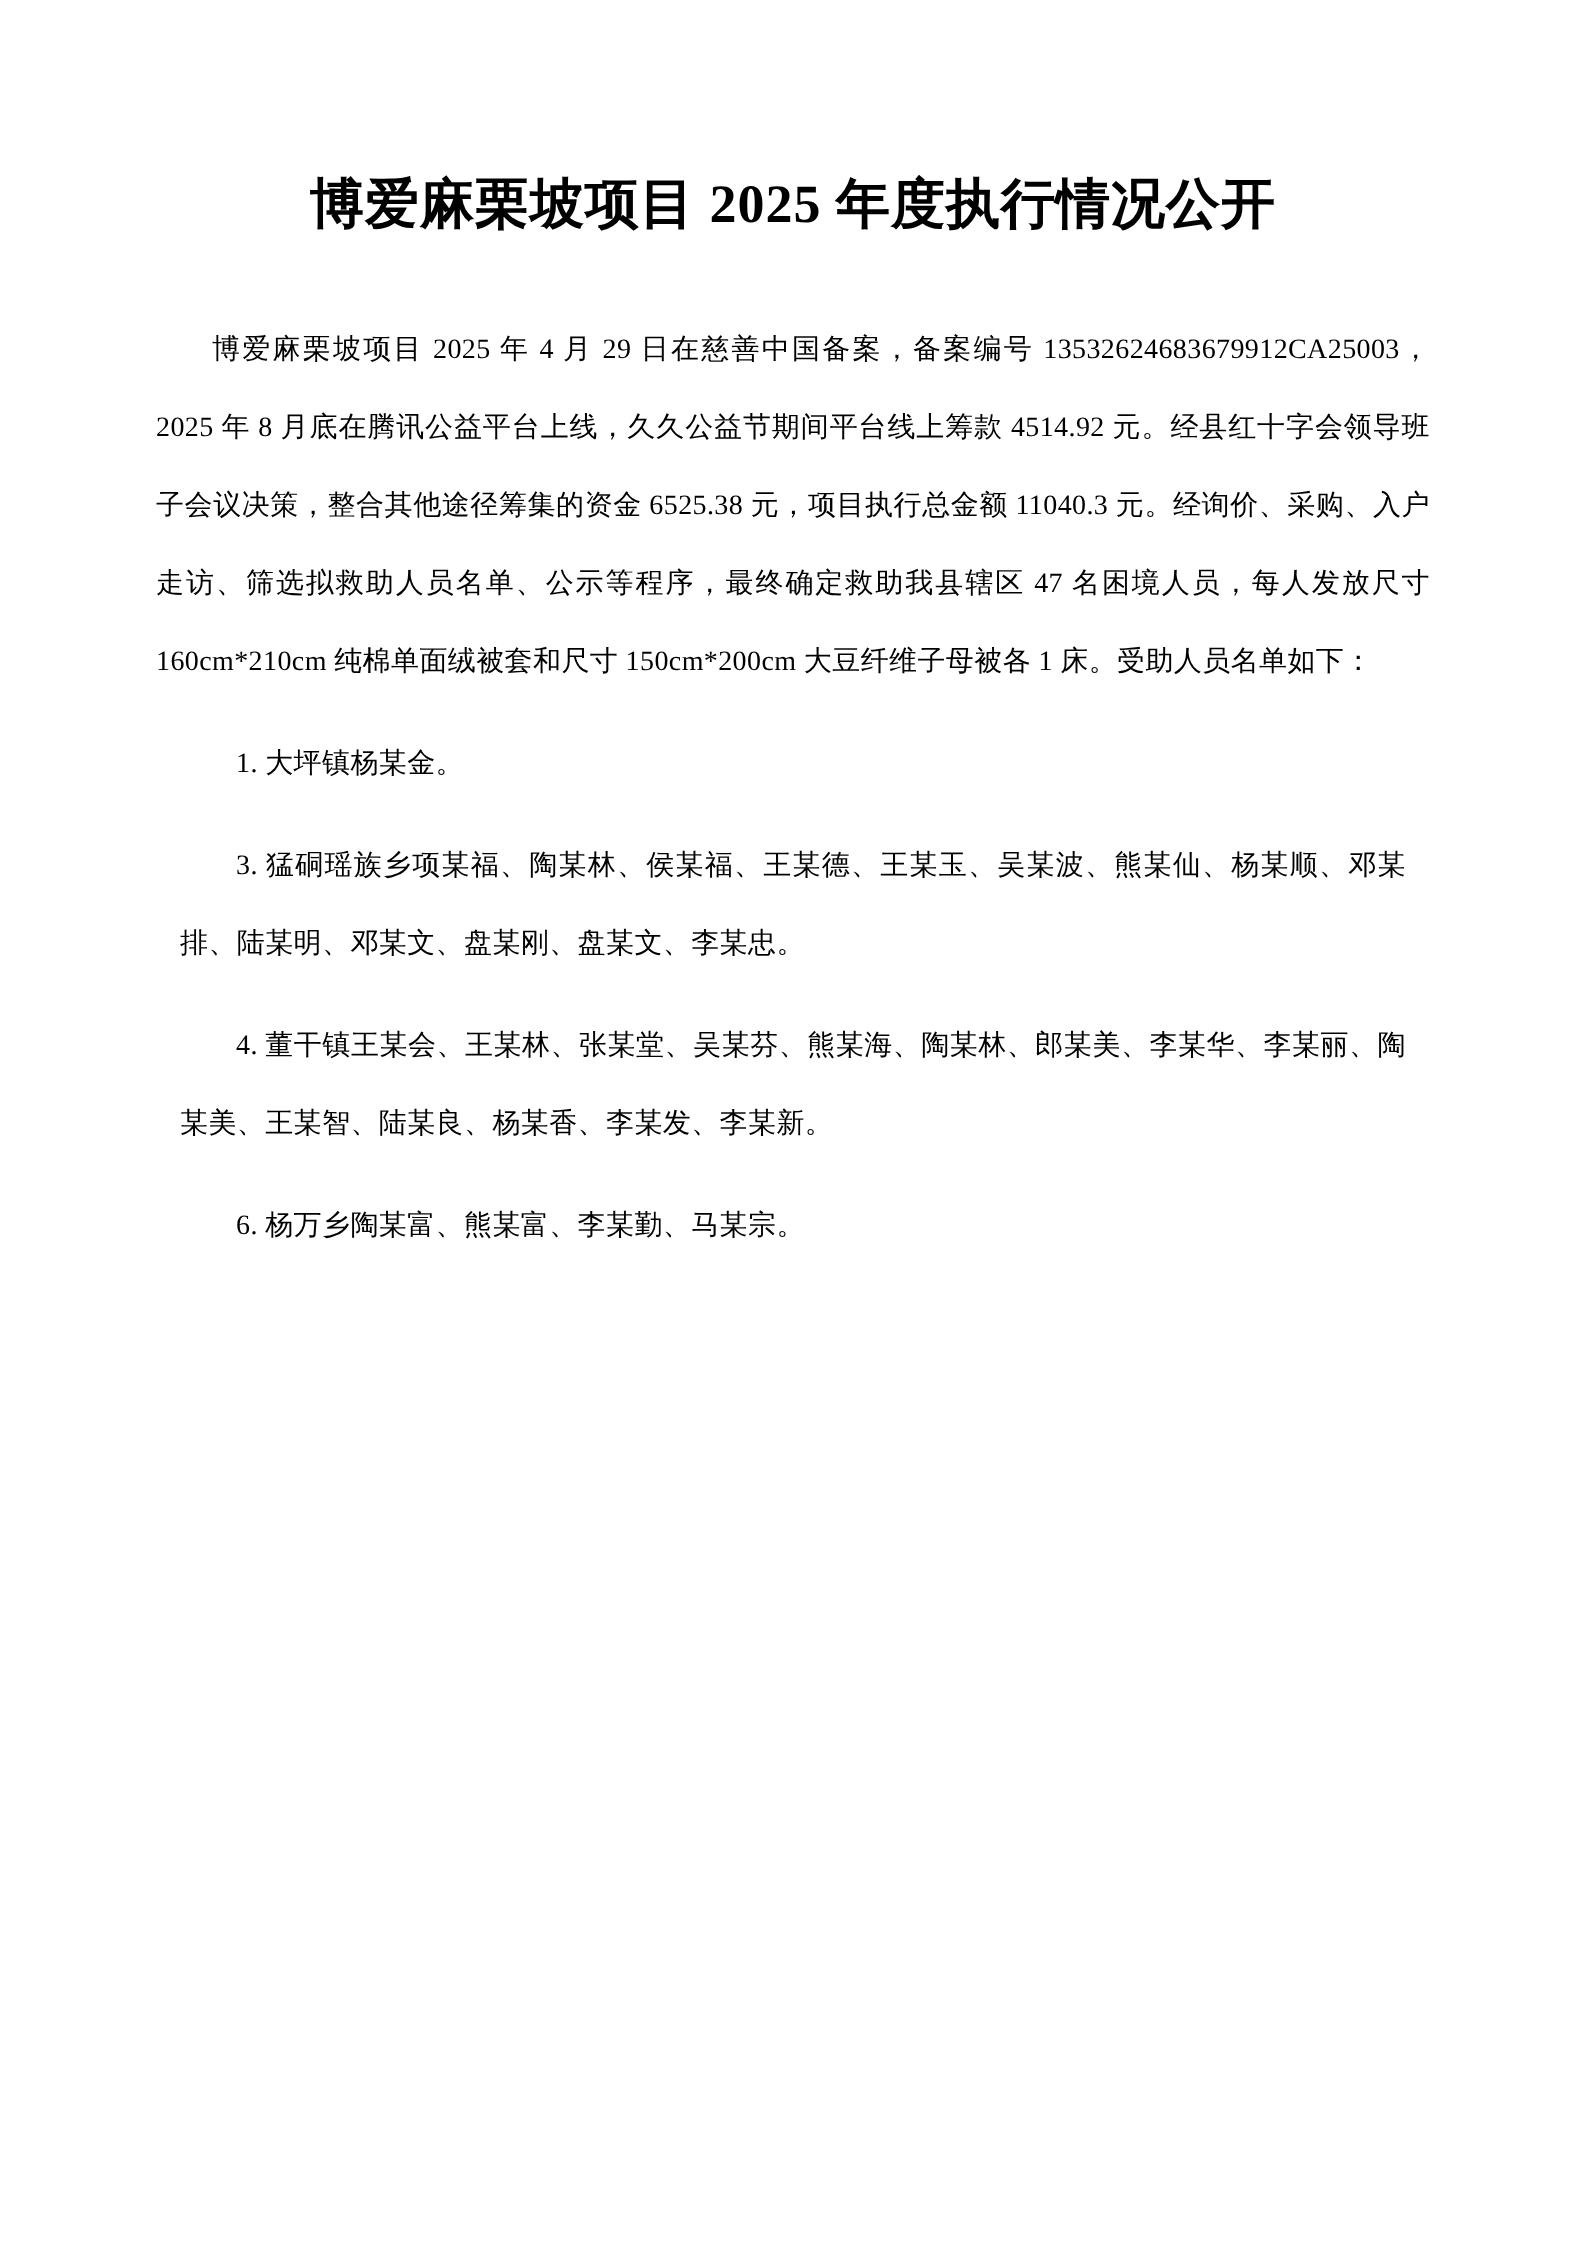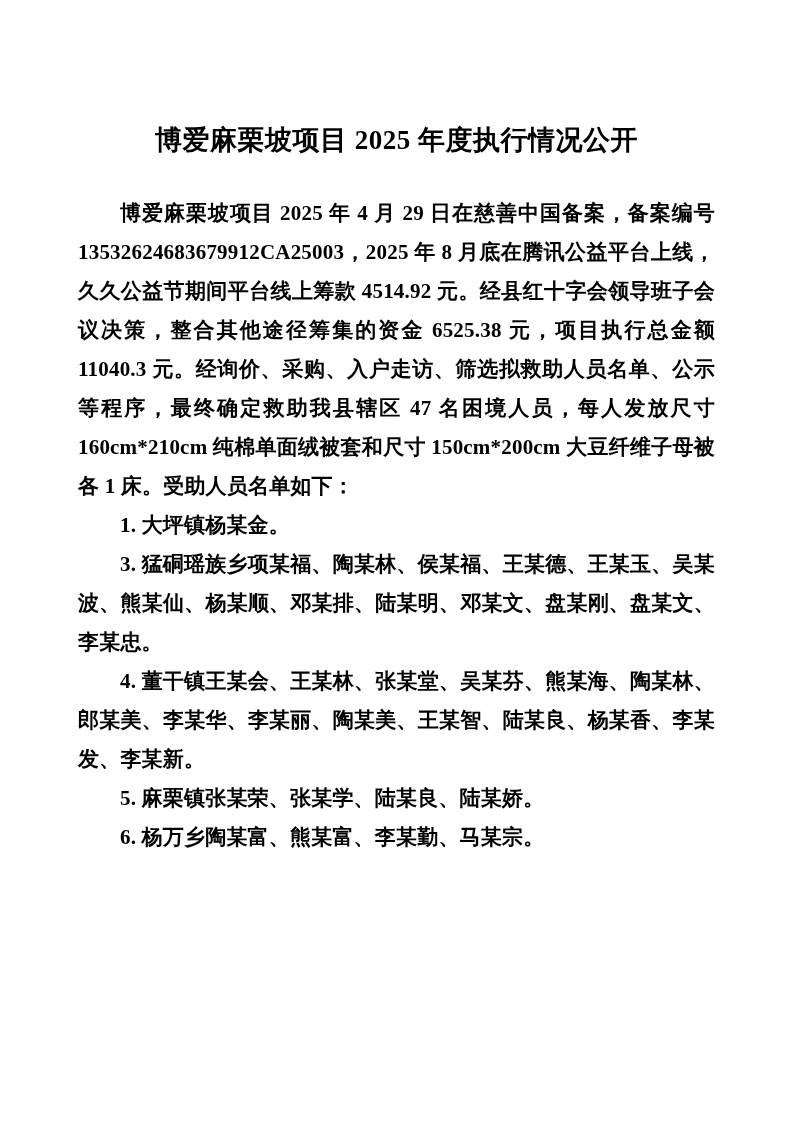"博爱麻栗坡项目 2025 年度执行情况公开" .page { padding: 120px 78px 60px 78px -> 82px 78px 60px 78px }
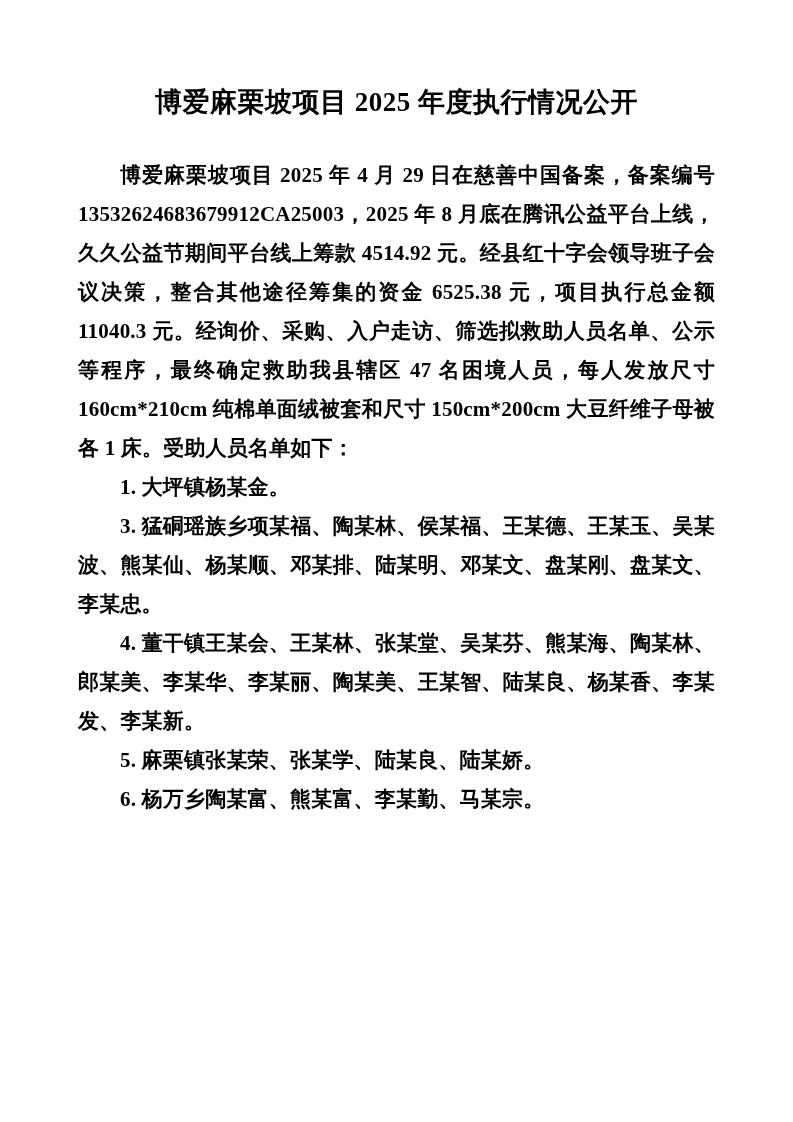"博爱麻栗坡项目 2025 年 4 月" .body-text { font-size: 21px -> 14px; font-weight: bold -> none }
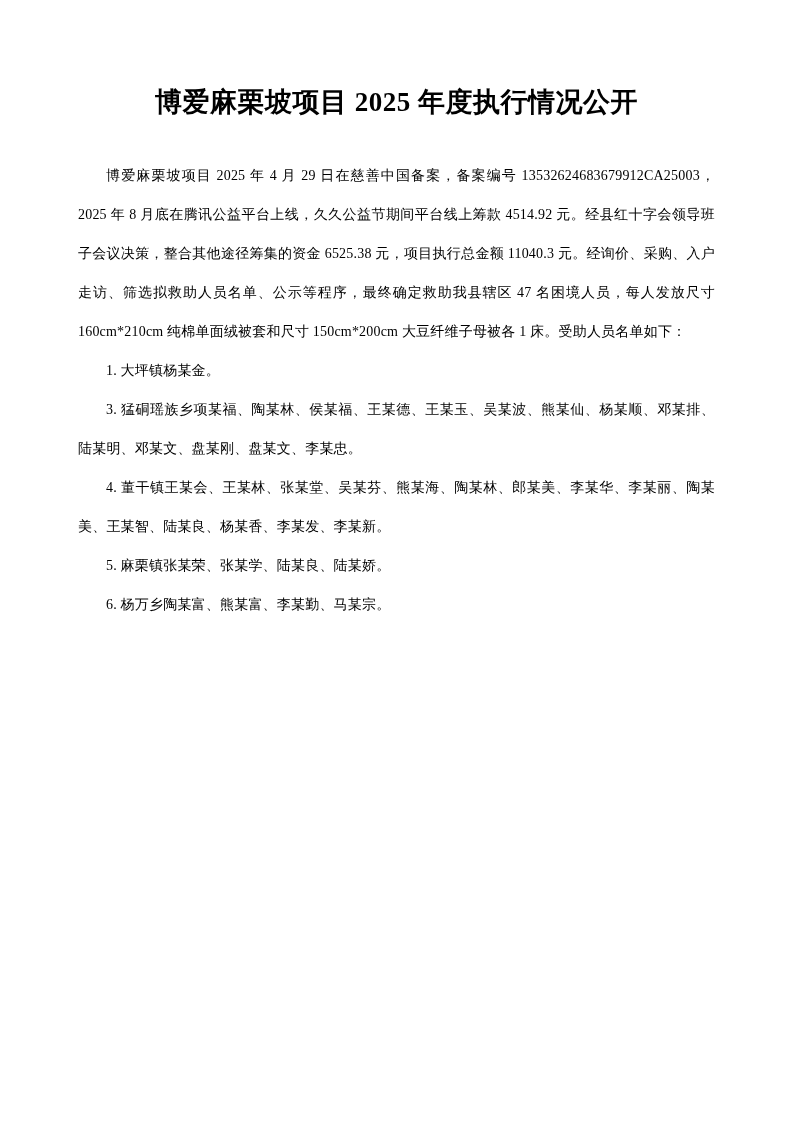"1. 大坪镇杨某金。" .list-item { margin: 0 -> 12px }
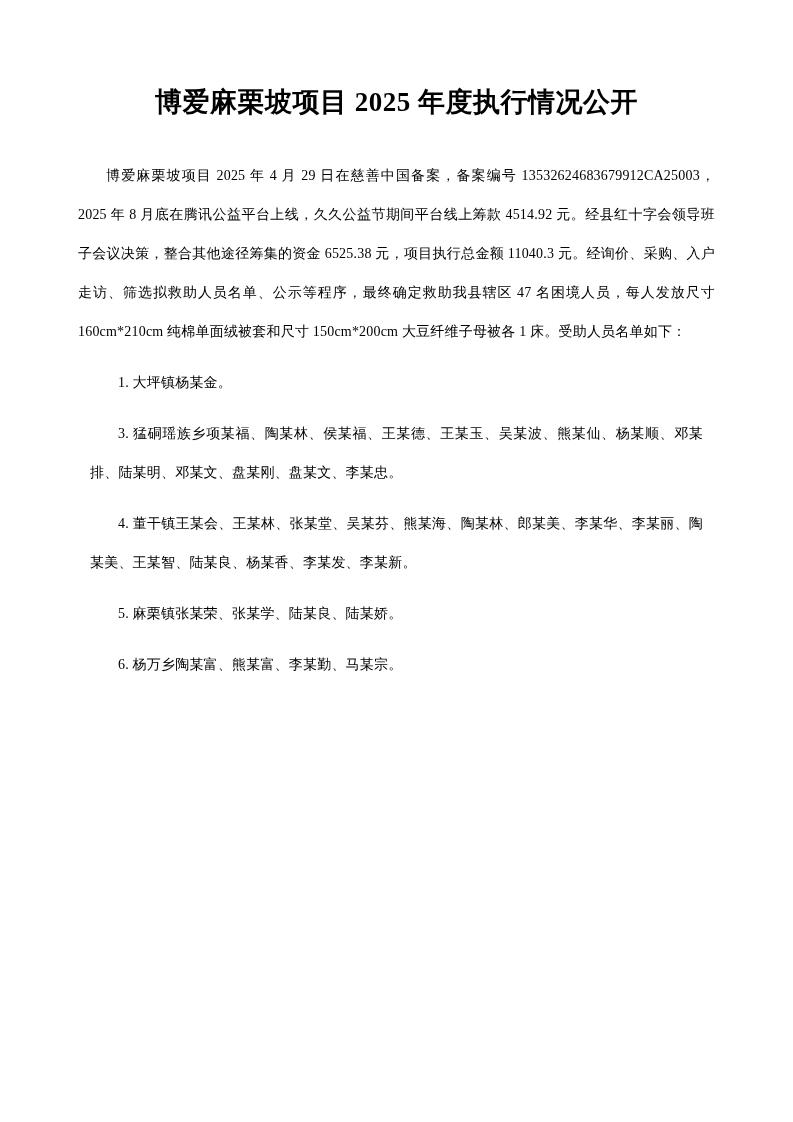"5. 麻栗镇张某荣、张某学、陆某良、陆某娇。" p.list-item { html: <p>5. 麻栗镇张某荣、张某学、陆某良、陆某娇。</p> -> none }
